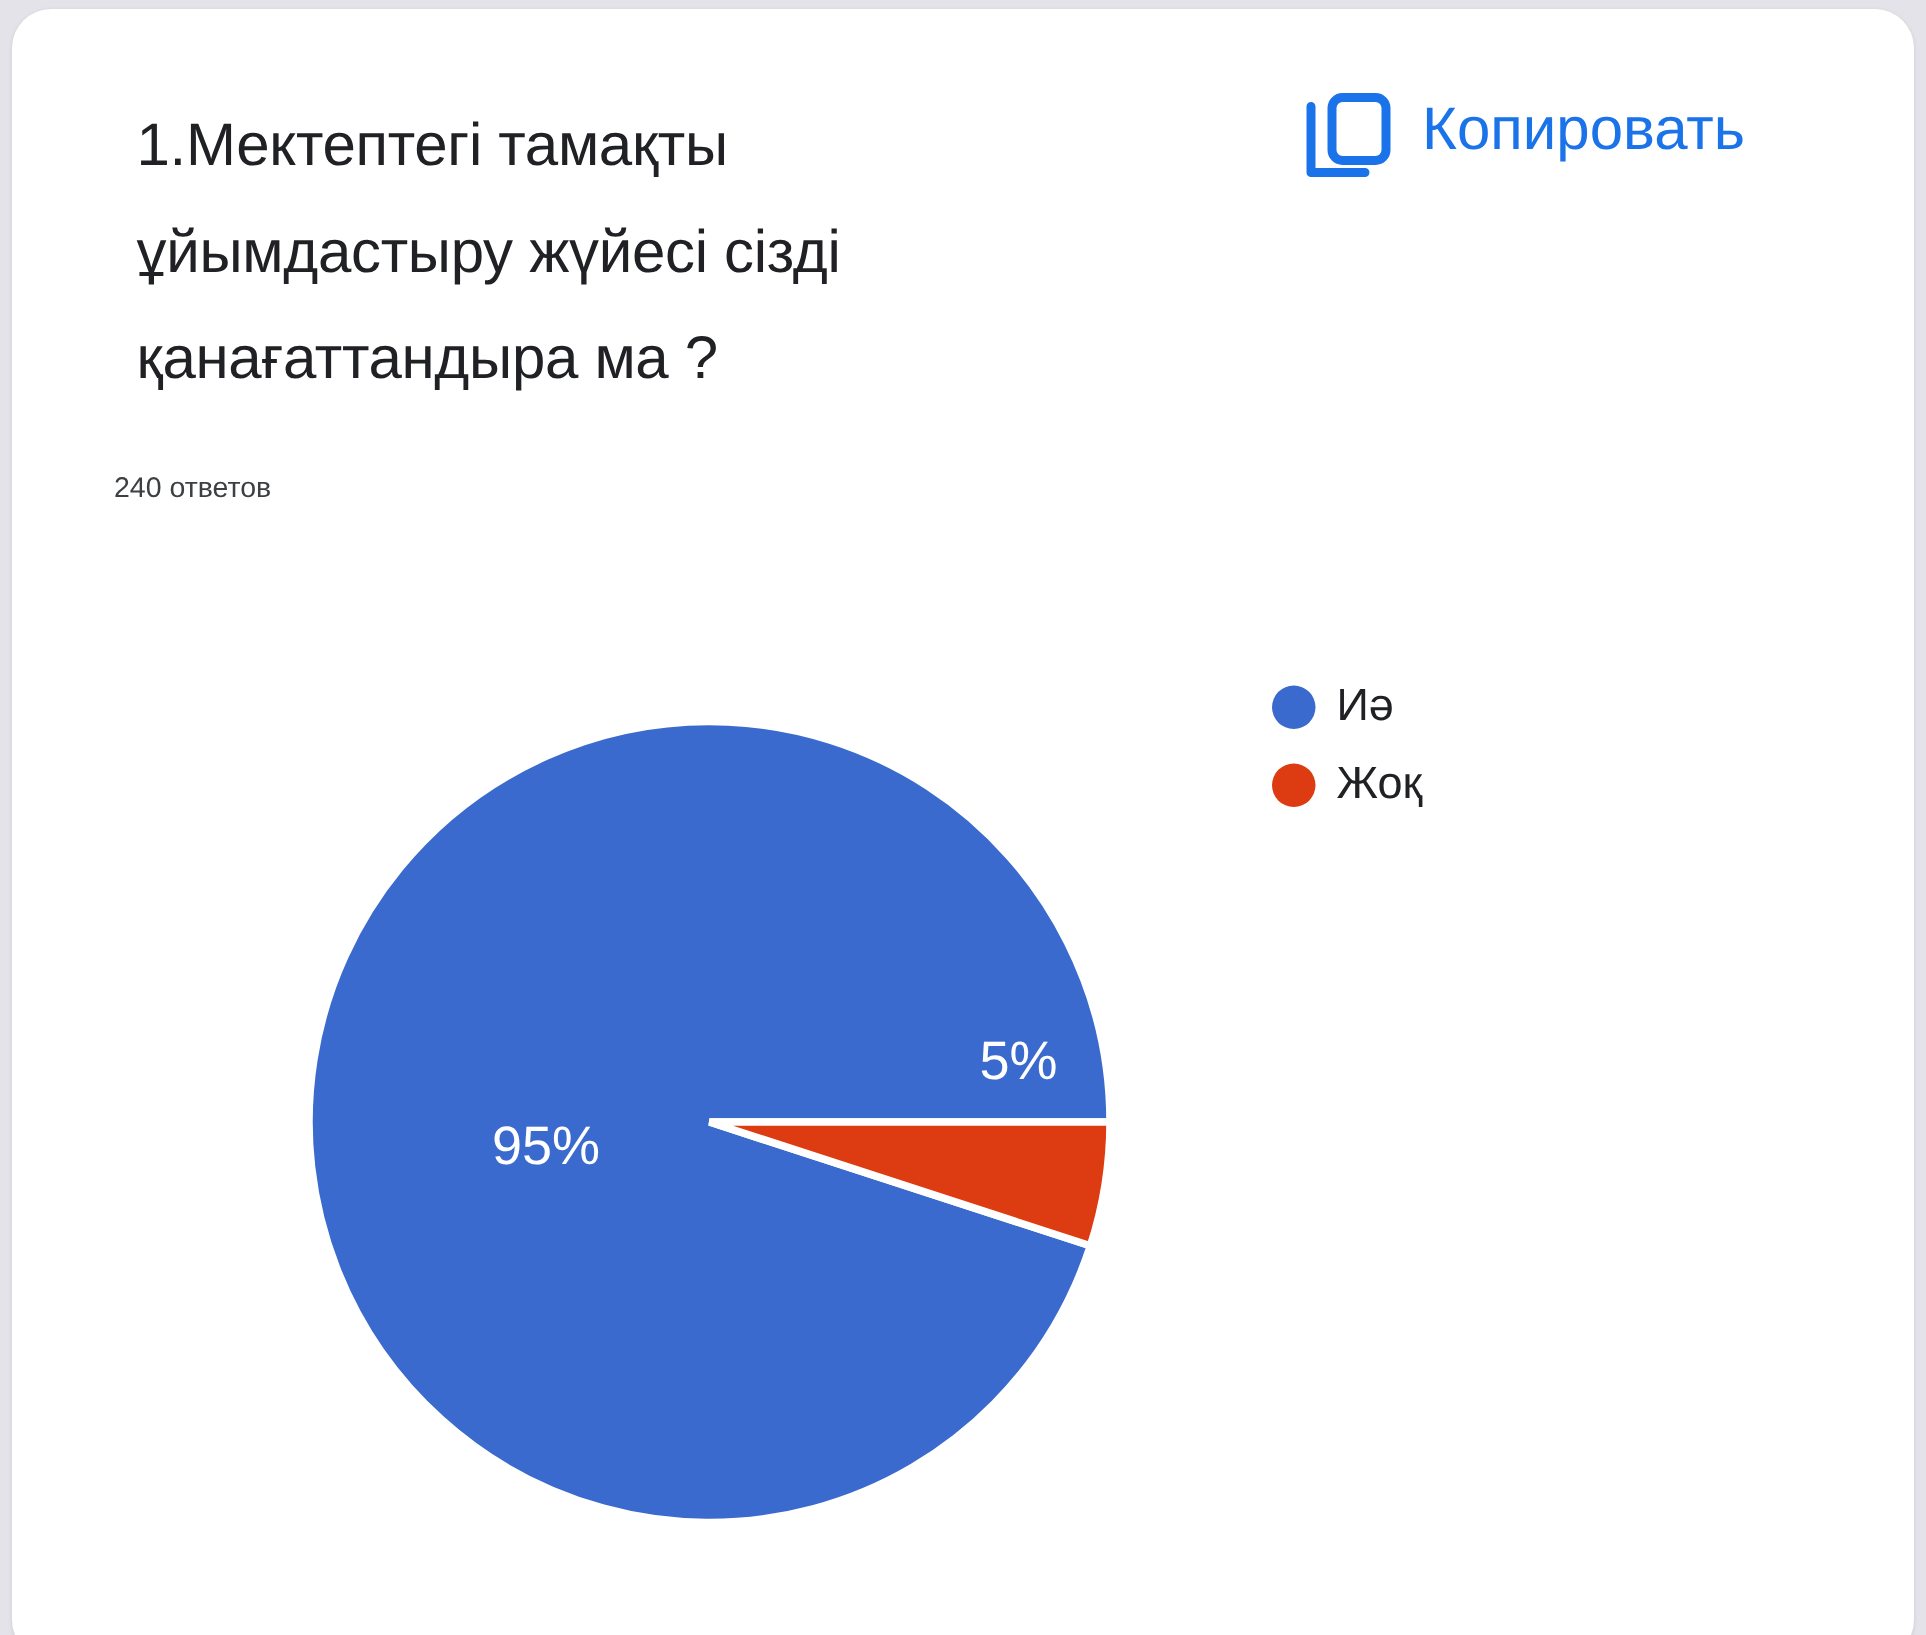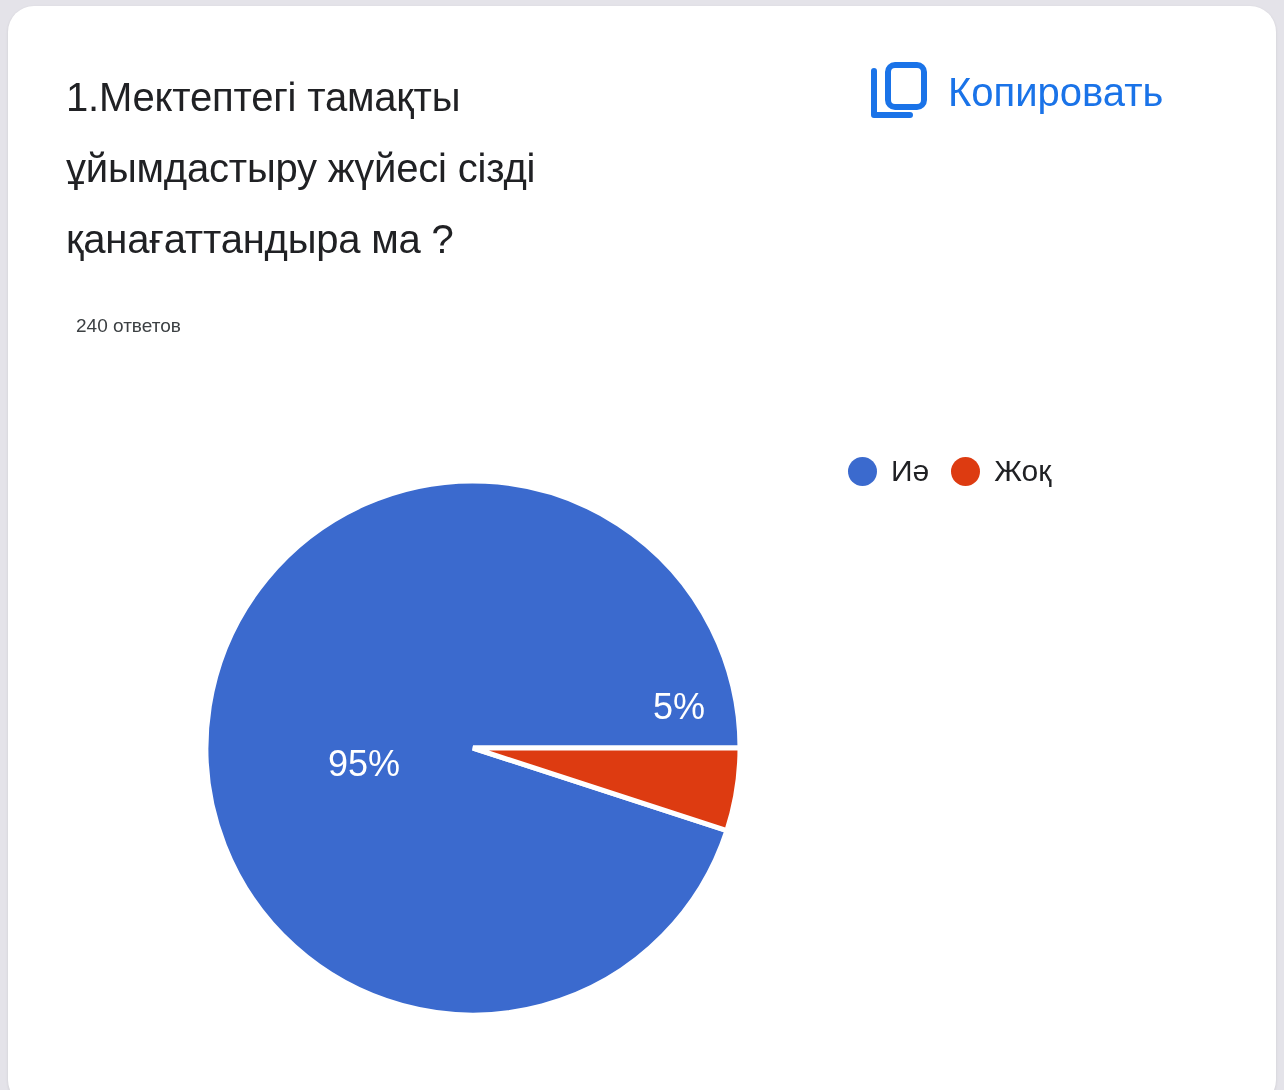"1.Мектептегі тамақты" #question-title { left: 58px -> 83px }
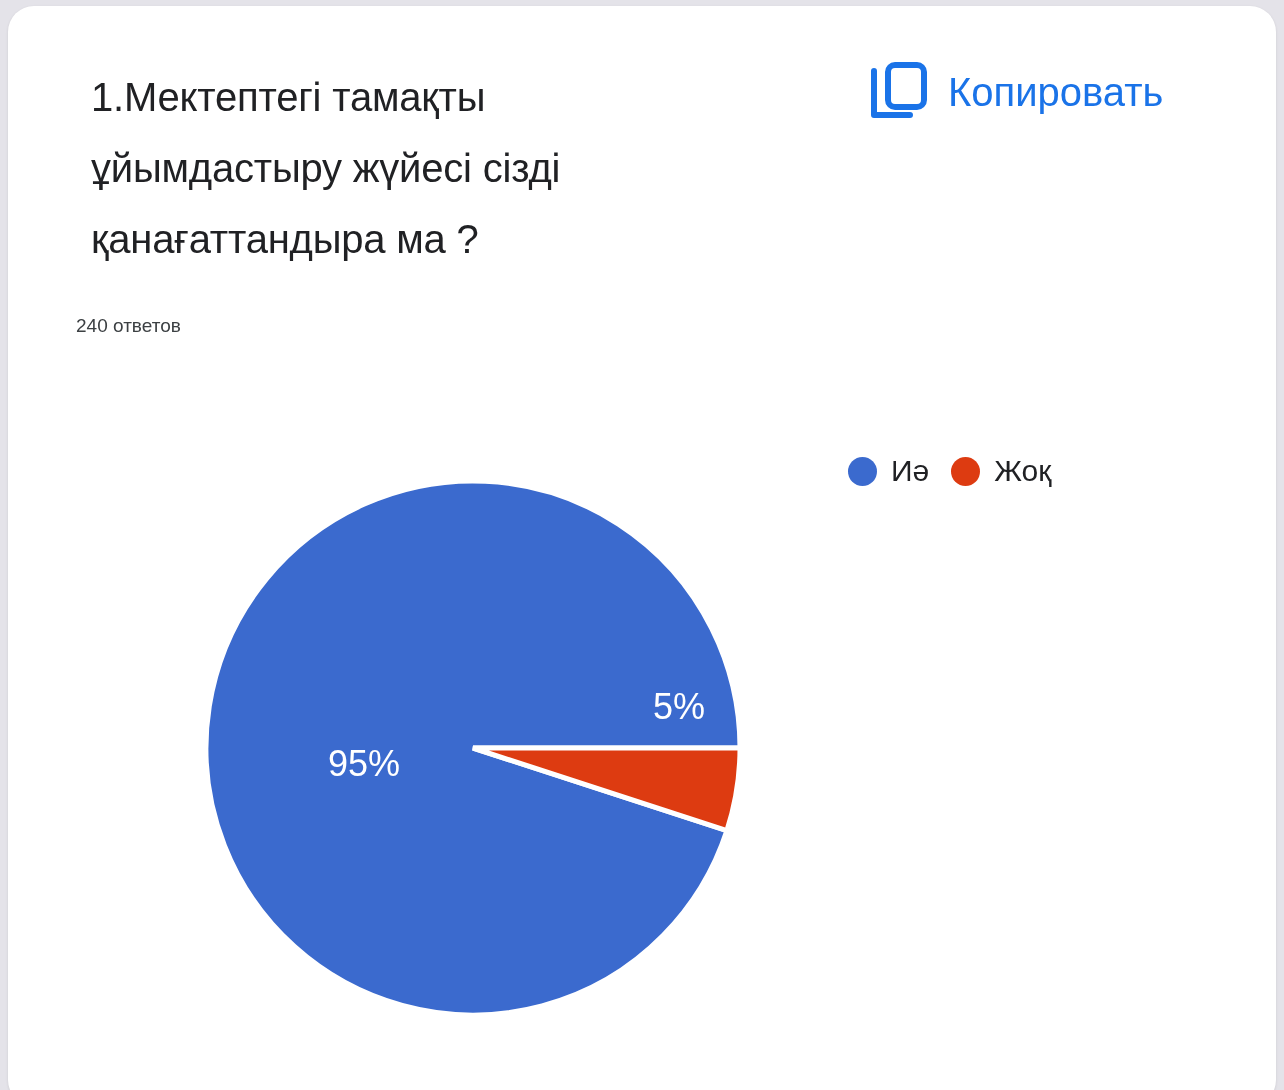"Копировать" #copy-button { align-items: center -> none }
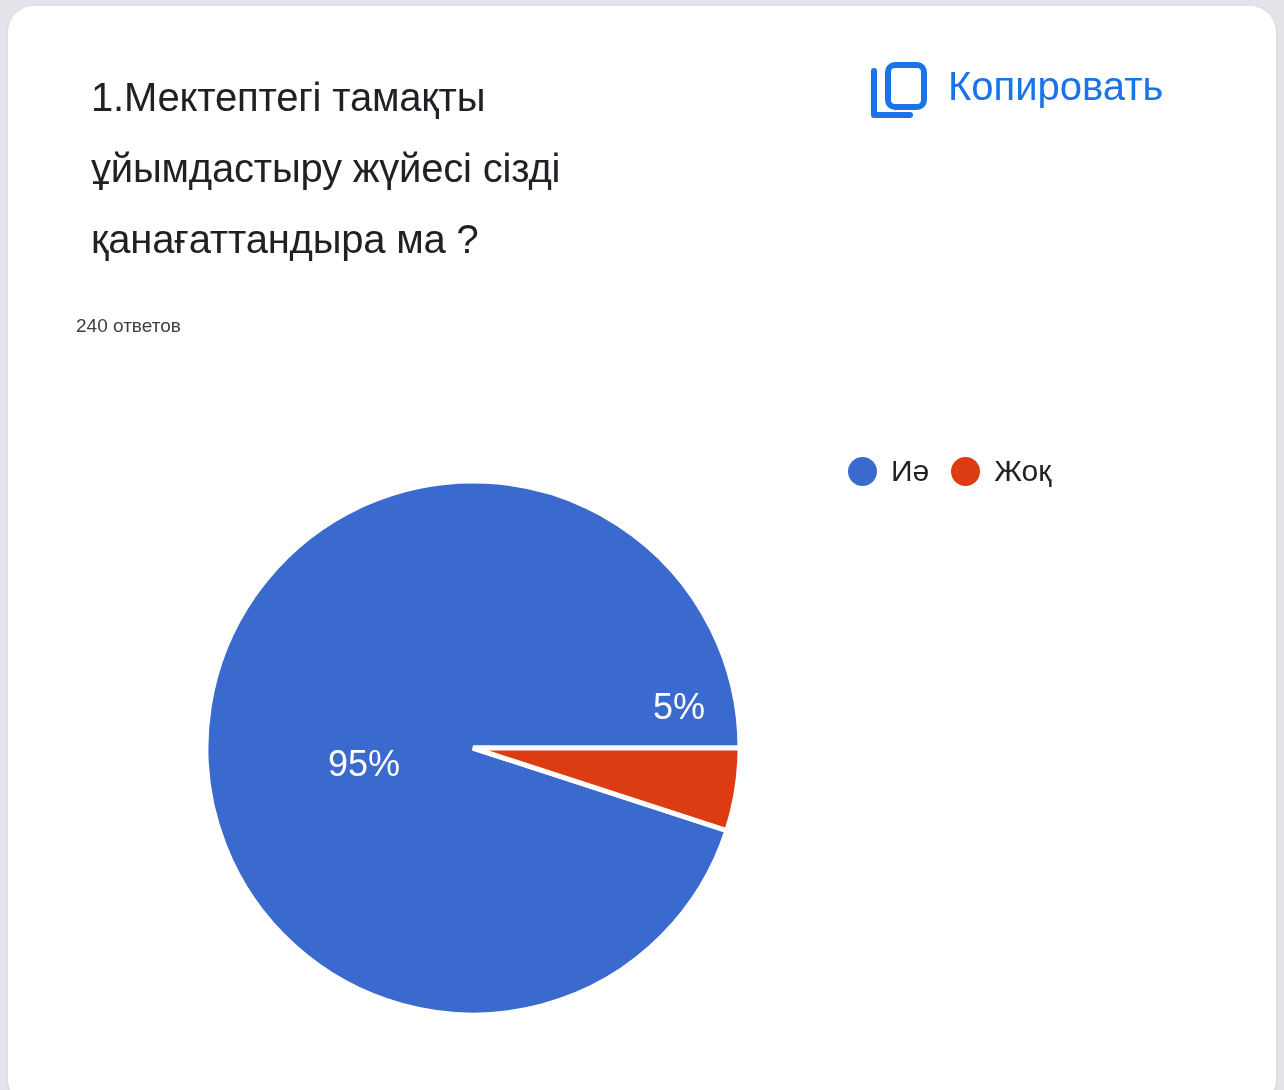"Иә" #chart-legend { flex-direction: none -> column }
